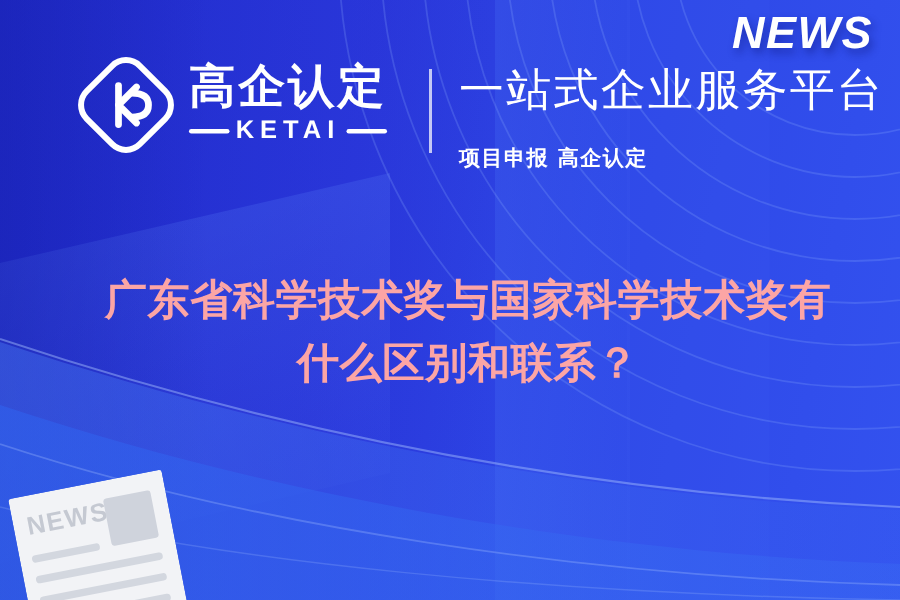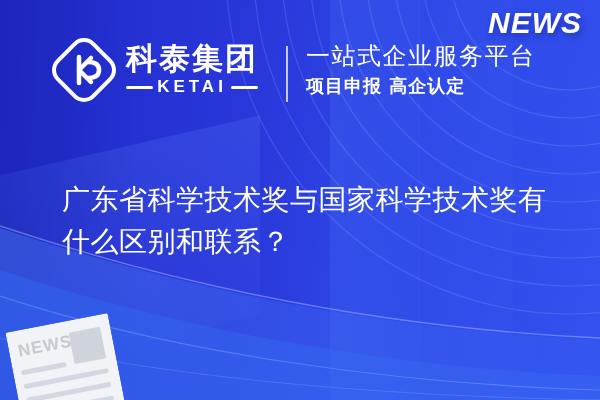"科泰集团" div.logo-cn { text: 科泰集团 -> 高企认定 }
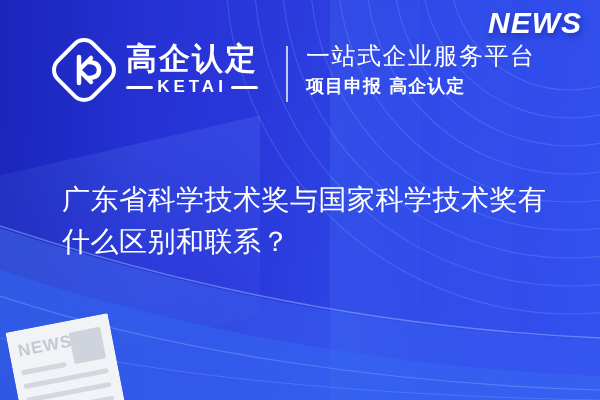"一站式企业服务平台" .tagline-main { font-size: 24px -> 30px }
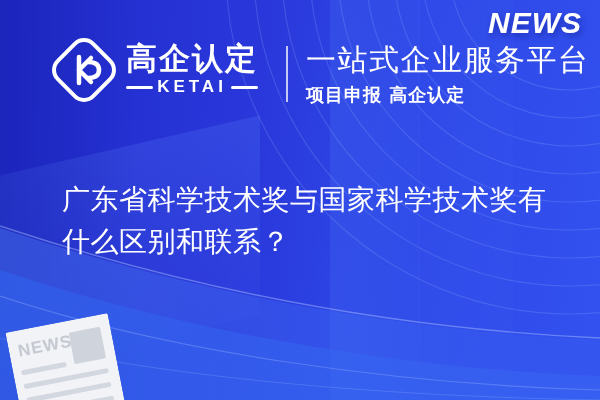"项目申报 高企认定" .tagline-sub { font-size: 18px -> 14px; margin-top: 2px -> 16px }
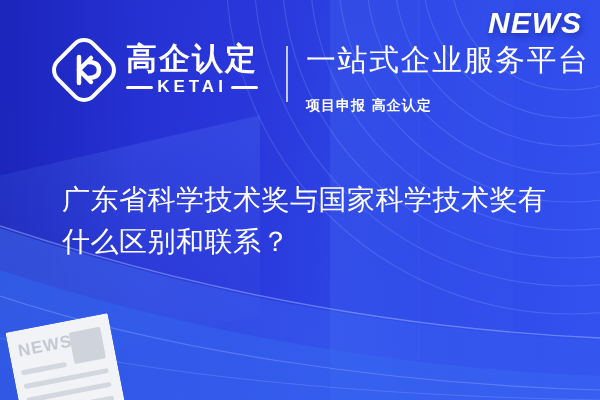"广东省科学技术奖与国家科学技术奖有什么区别和联系？" .headline { color: #ffffff -> #fca5a5; font-weight: 400 -> 700; text-align: none -> center }
